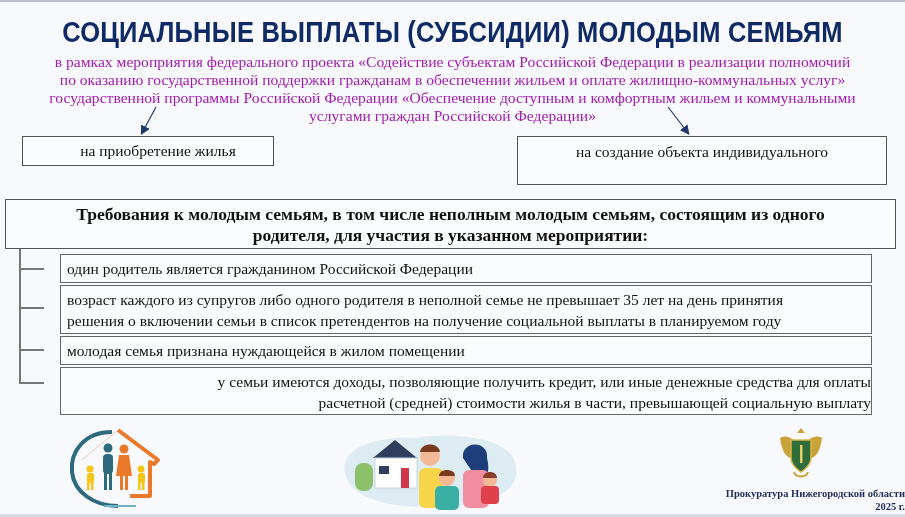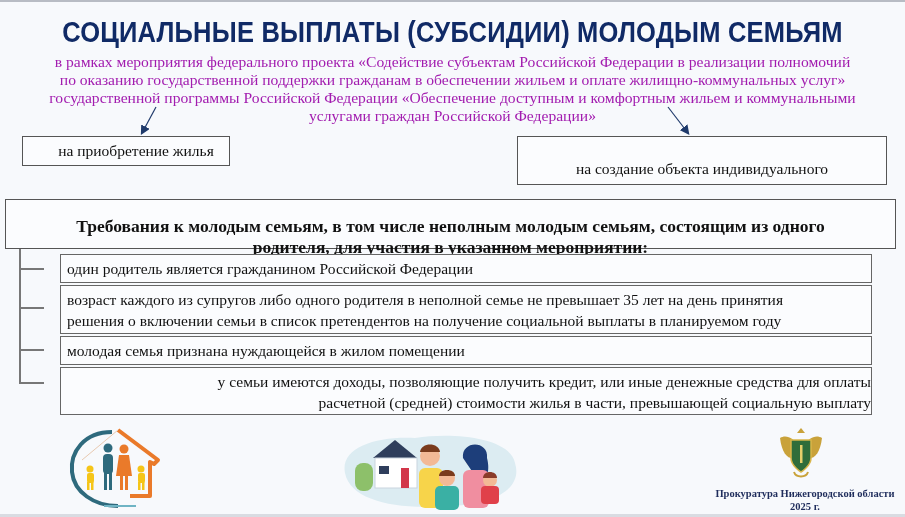"на приобретение жилья" .box-left { width: 208px -> 252px }
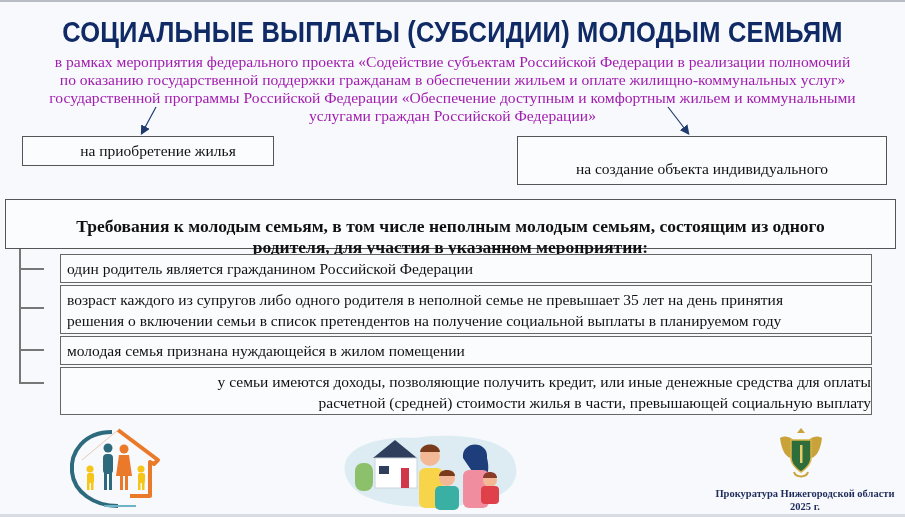"на создание объекта индивидуального" .box-right { padding-top: 21px -> 4px }
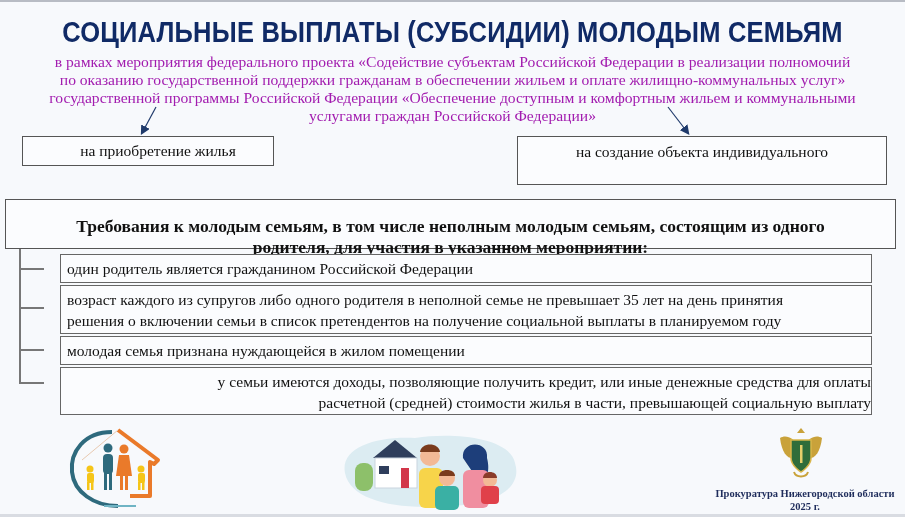"Требования к молодым семьям, в" .req-header { padding-top: 16px -> 4px }
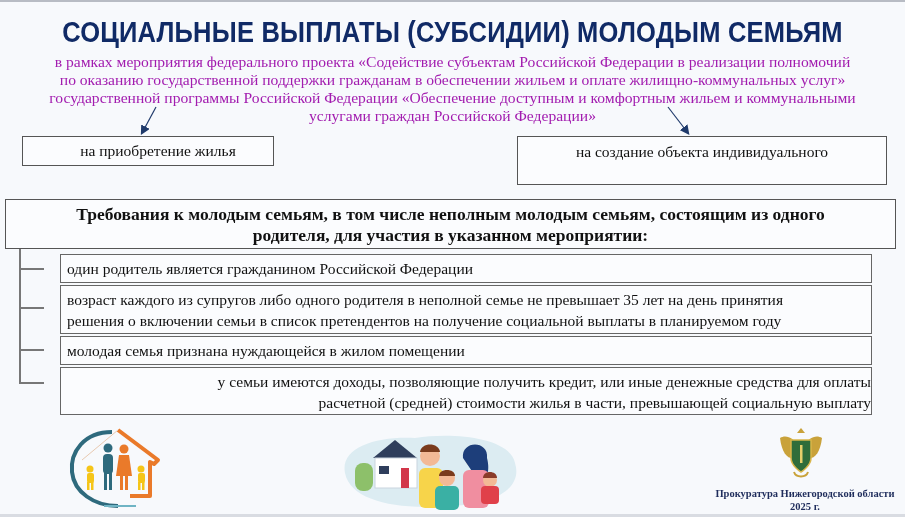"Прокуратура Нижегородской области" .footer-org { text-align: center -> right }
